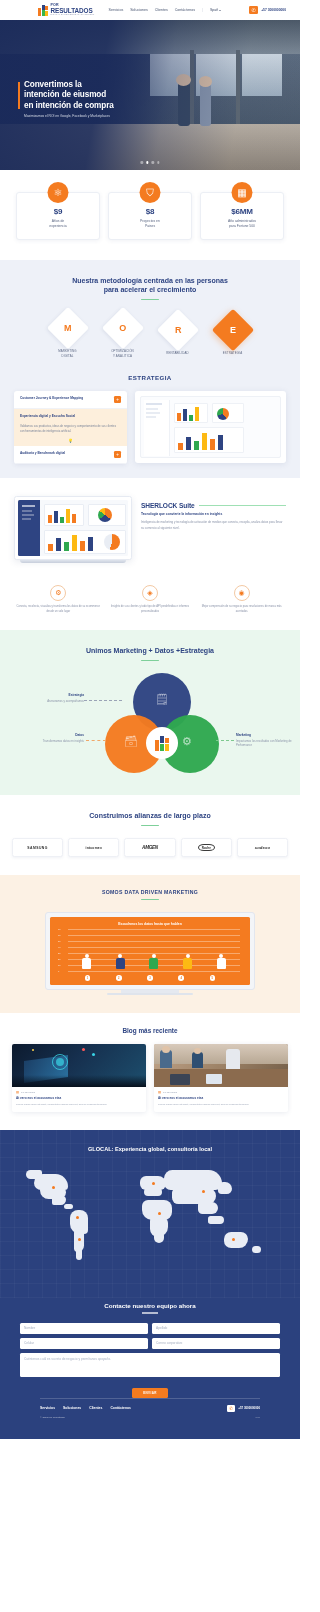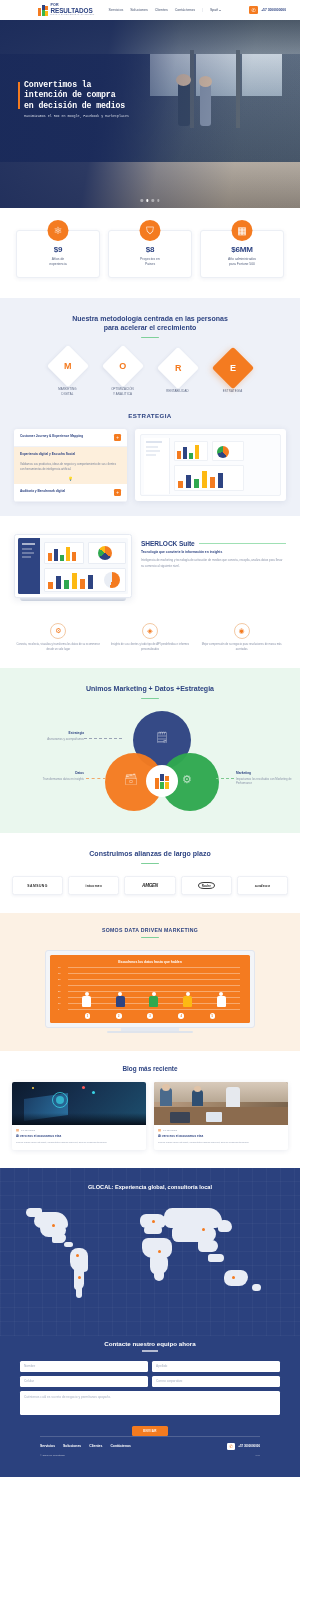"Convertimos la" .hero { font-family: Liberation Mono, monospace -> none; height: 188px -> 150px }
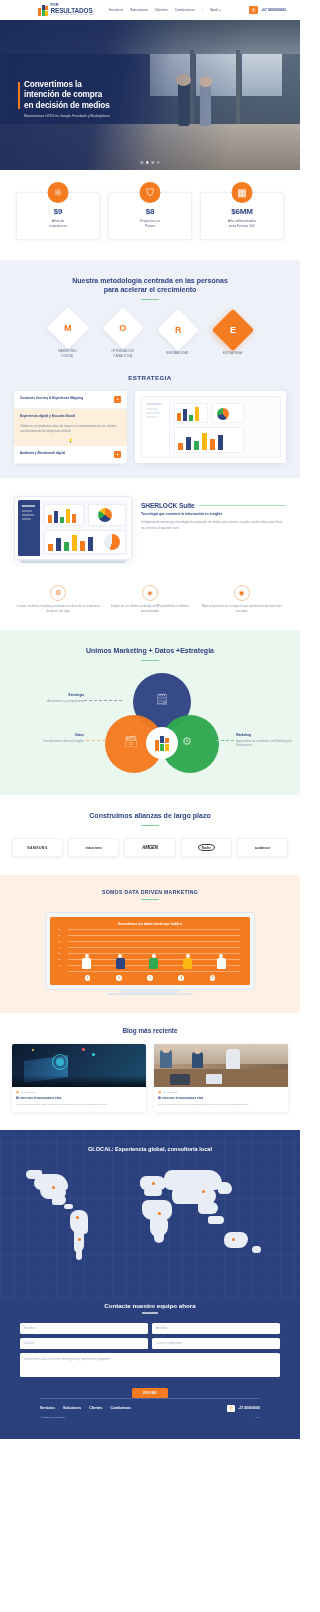"intención de compra" div.hero-title { text: compra -> eiusmod }
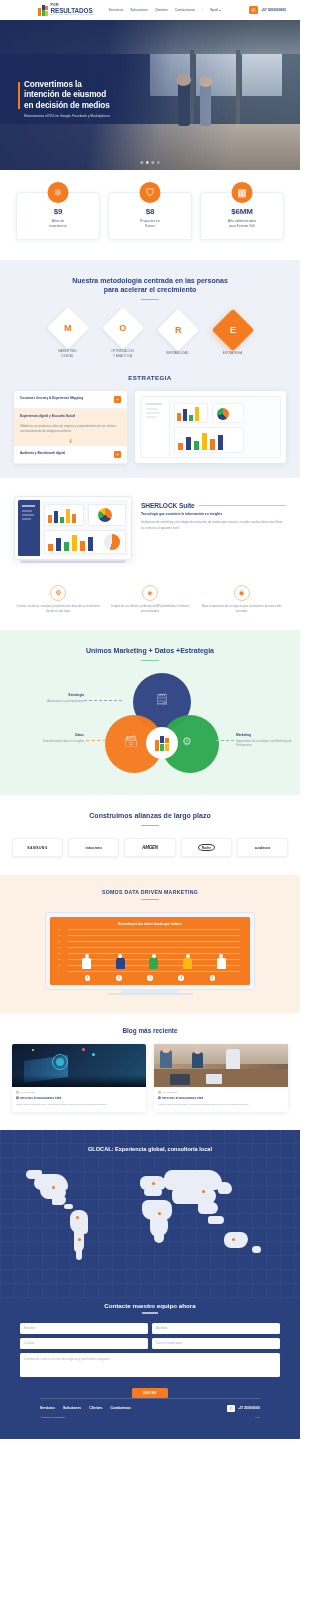"en decisión de medios" div.hero-title { text: decisión de medios -> intención de compra }
